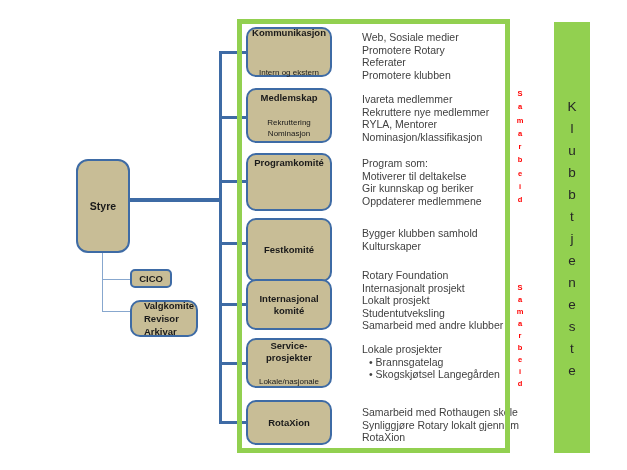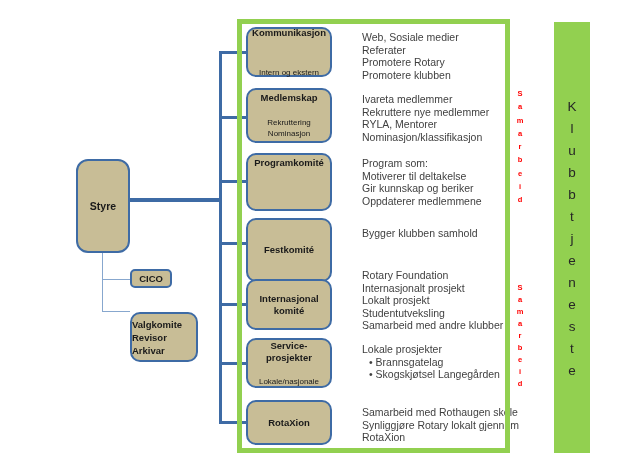"Referater" div.desc-line { order: before "Promotere Rotary" -> after "Promotere Rotary" }
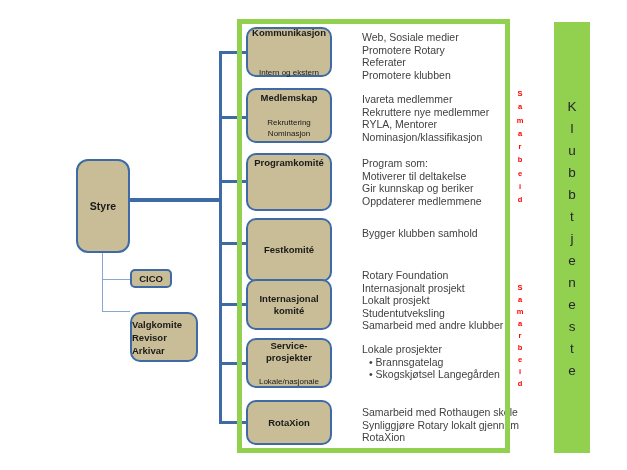"Kulturskaper" div.desc-line { html: none -> <div>Kulturskaper</div> }
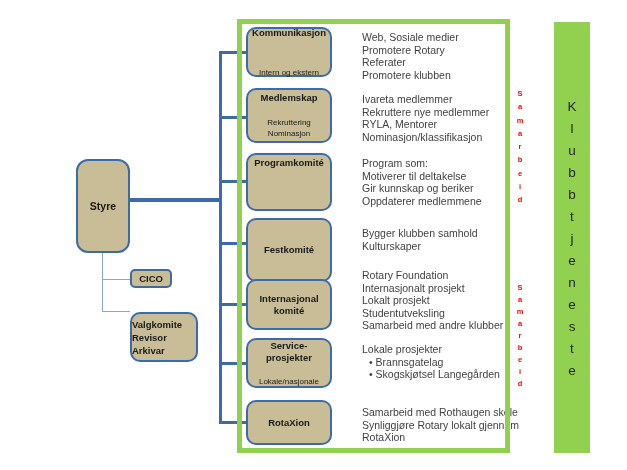"Valgkomite" .valg-box { height: 50px -> 37px; padding-left: 0 -> 12px; top: 312px -> 300px }
